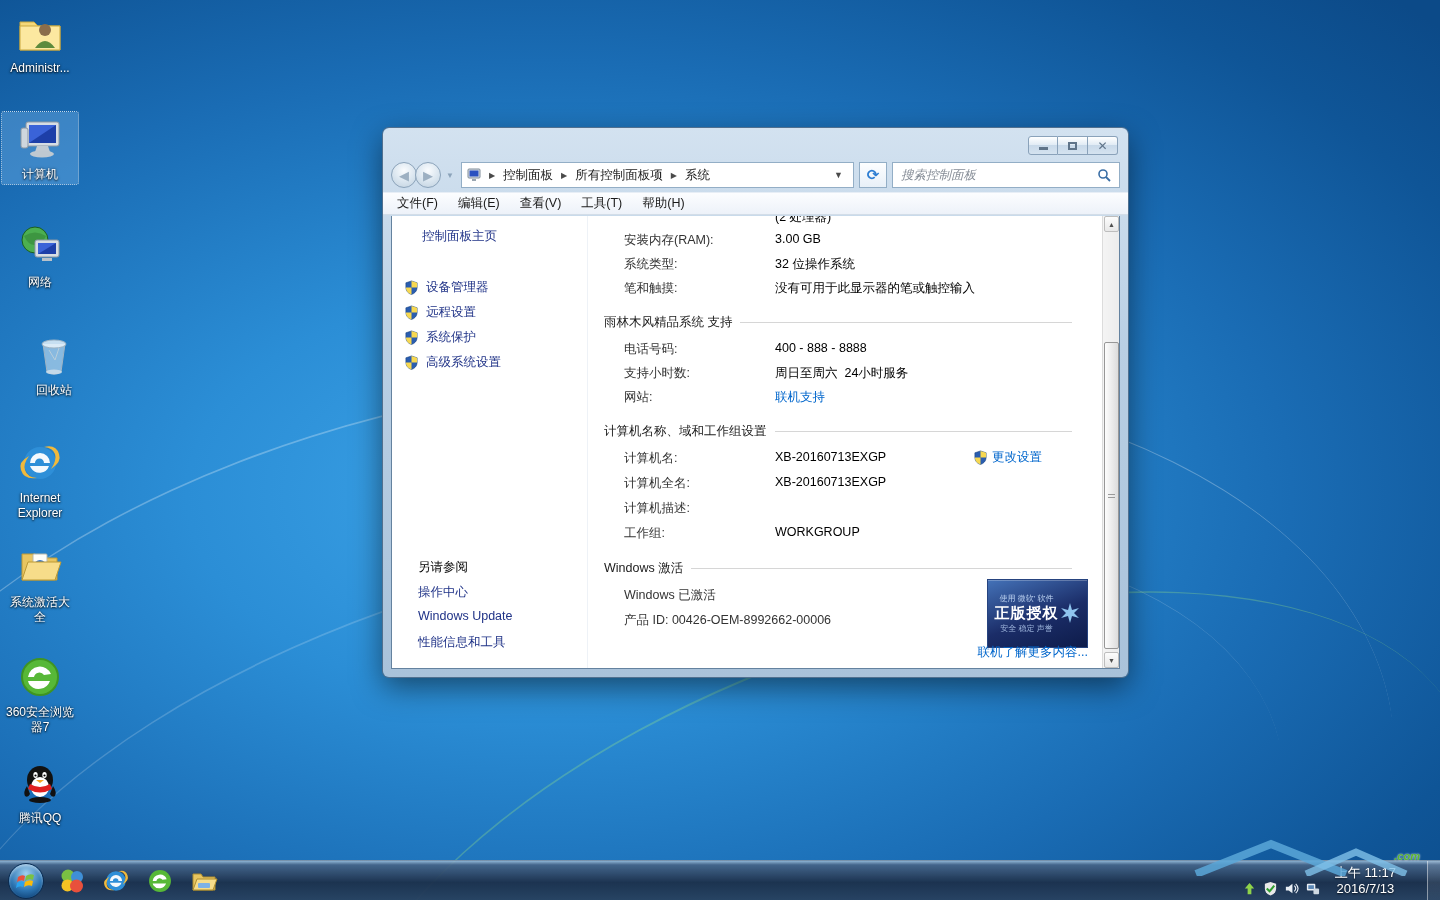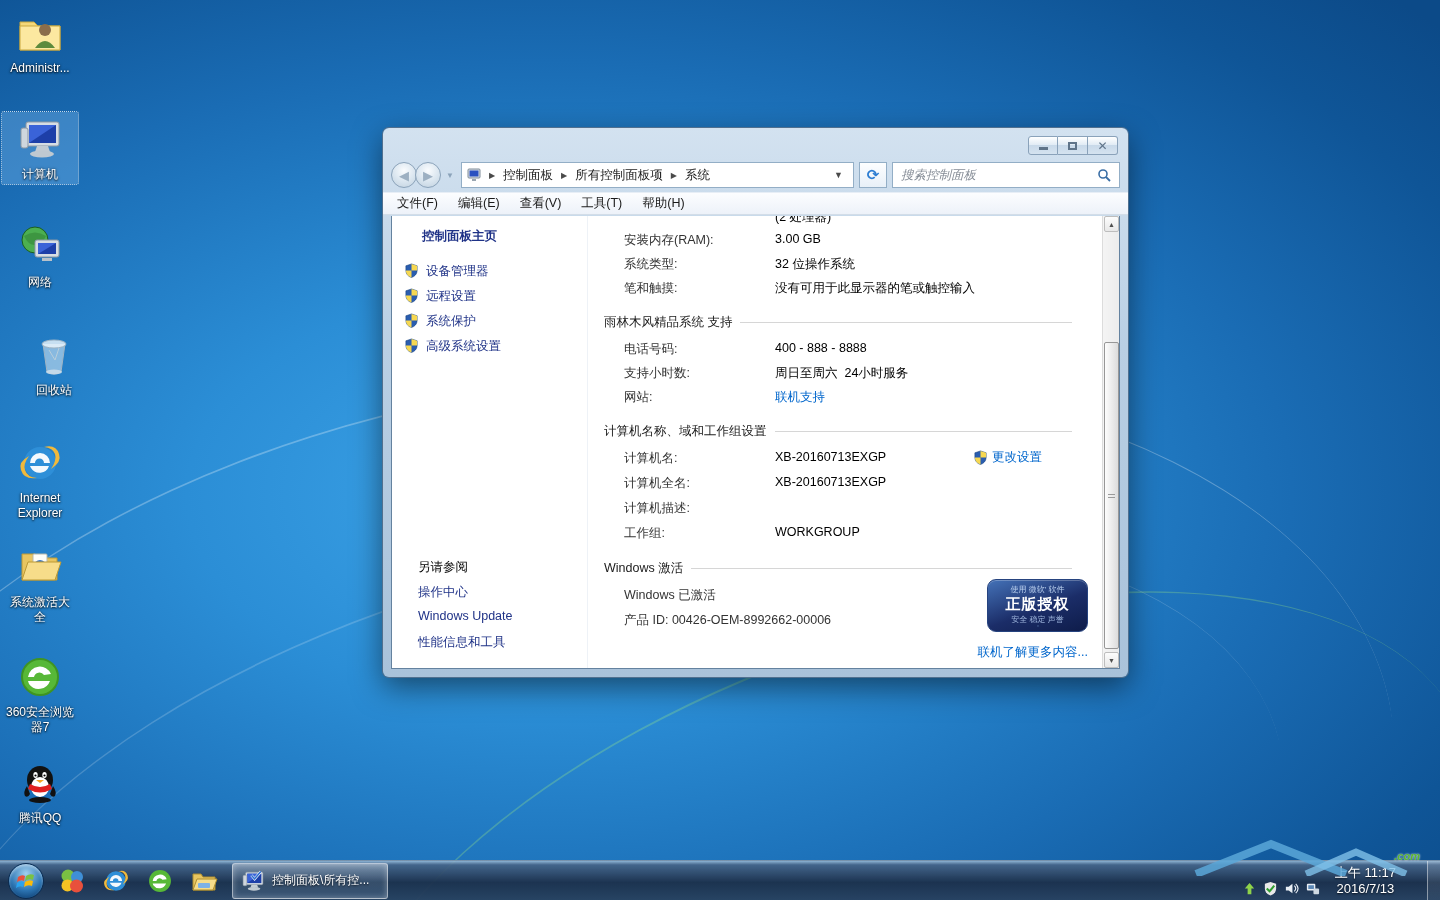"控制面板主页" span.sb-item { font-weight: bold -> none }
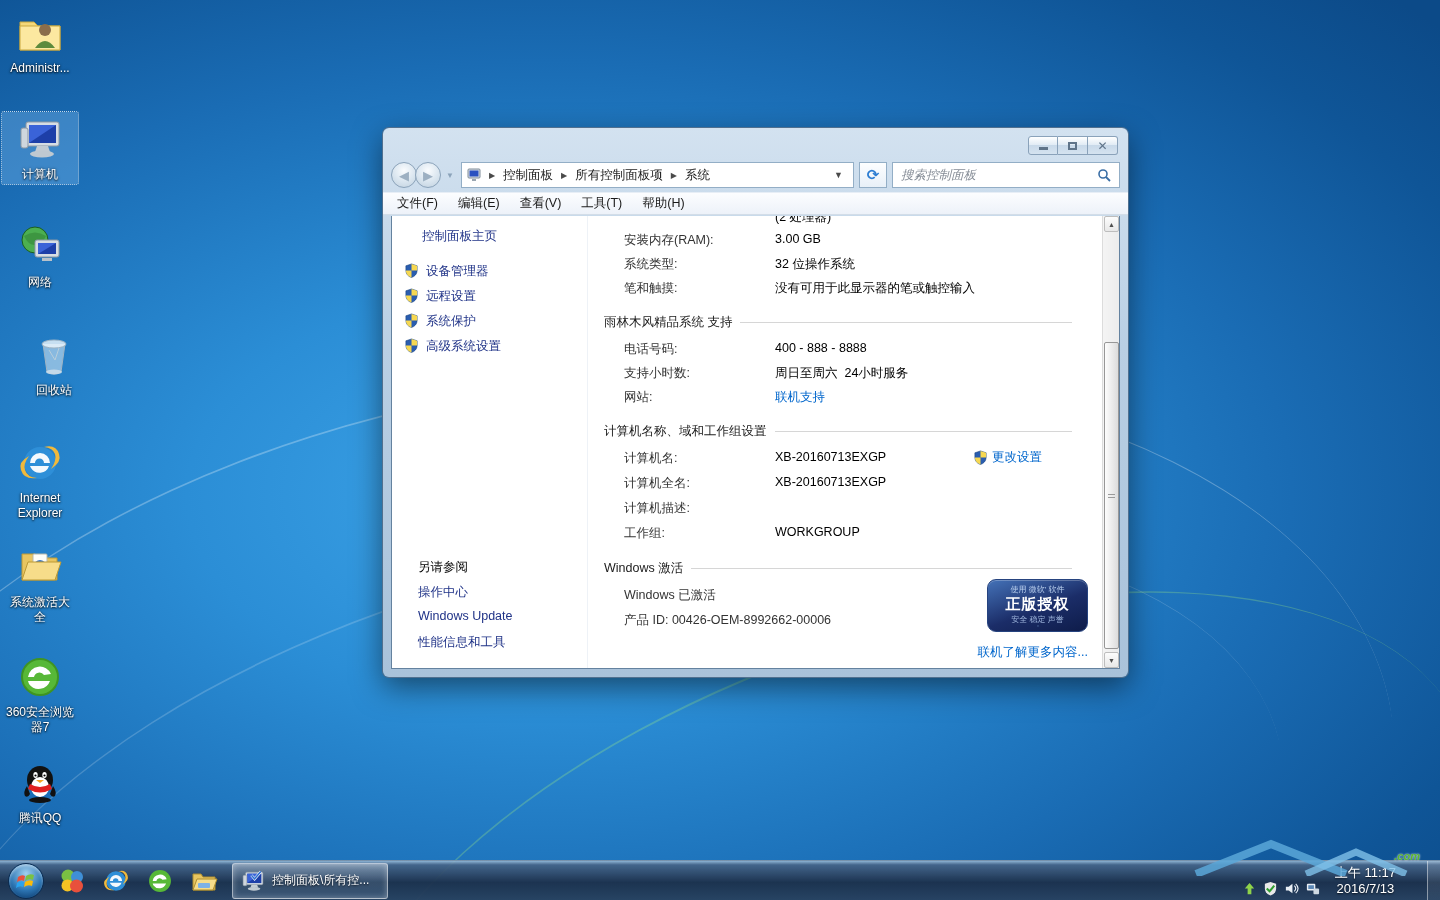"设备管理器" .sb-task { align-items: none -> center; margin-top: none -> 16px }
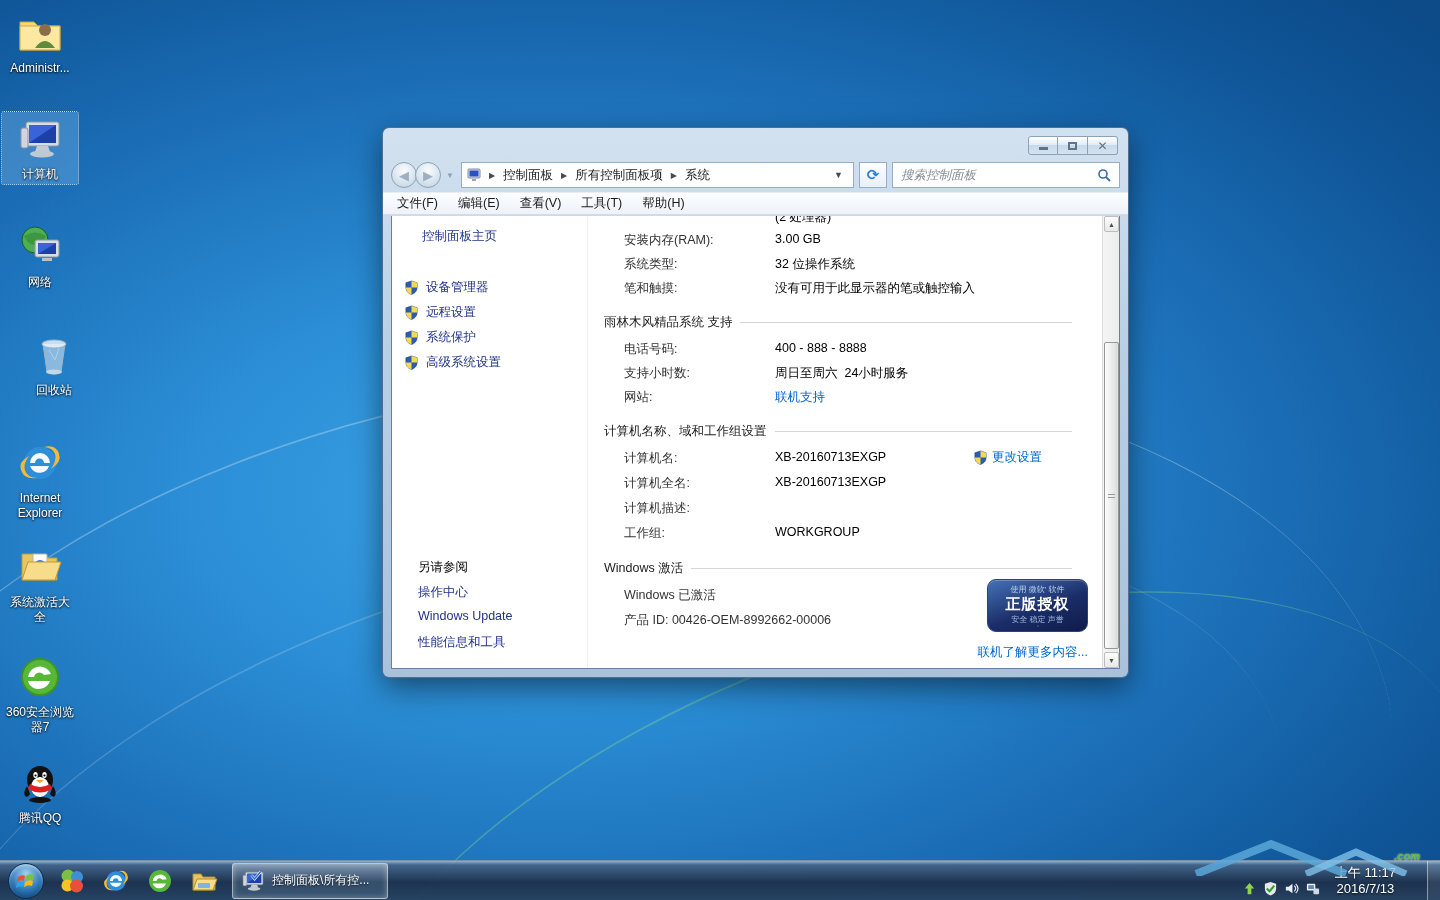"使用 微软’ 软件" .badge { border-radius: 9px -> 0; flex-direction: column -> none; height: 53px -> 69px }
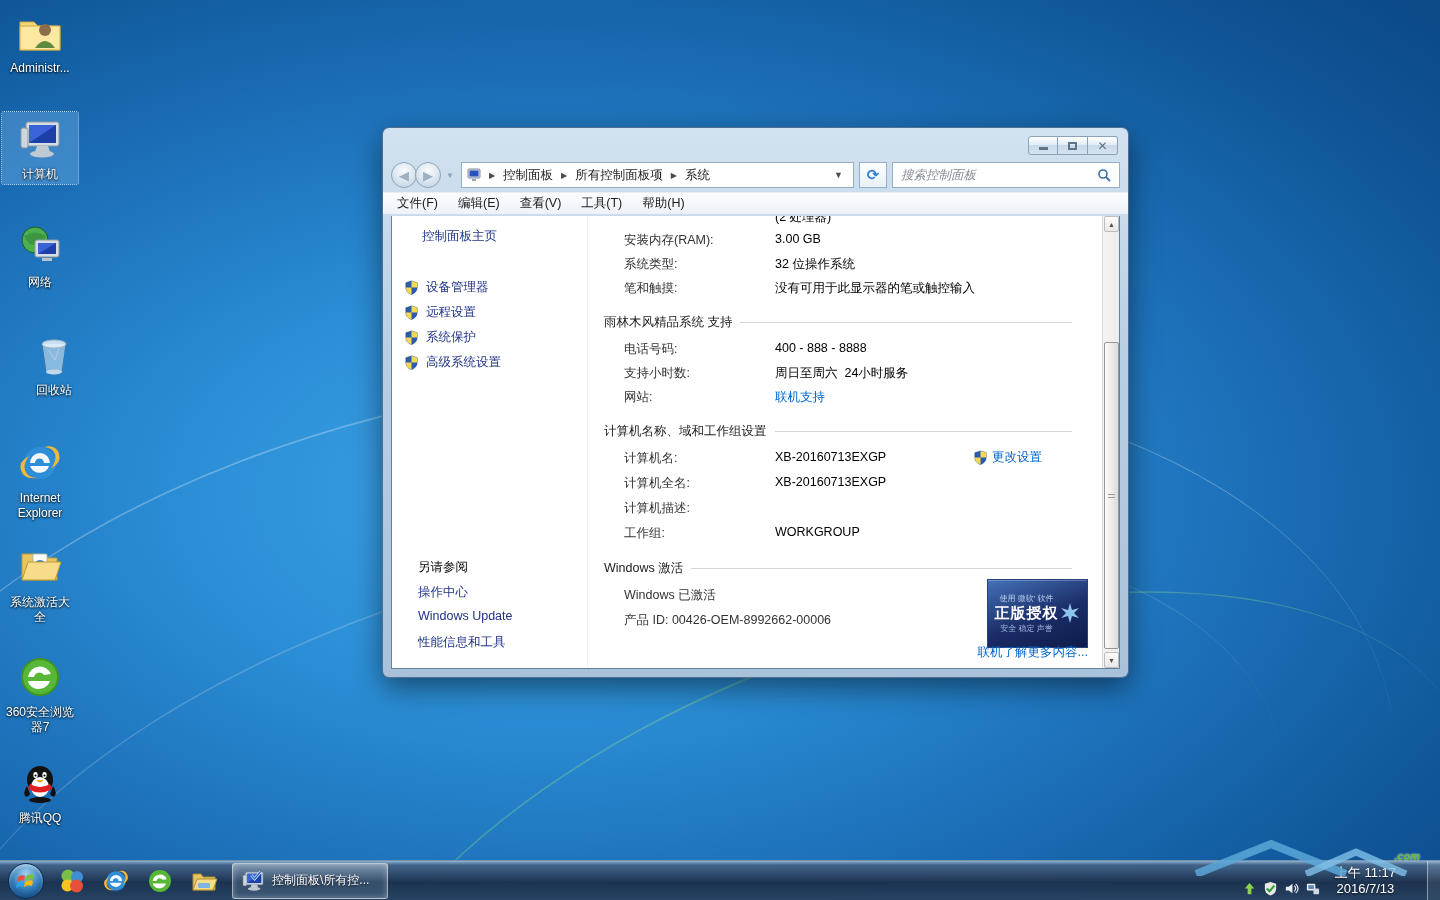"控制面板\所有控..." div.task-active { html: <div> <svg> <rect></rect> <rect></rect> <path></path> <rect></rect> <path></path> <ellipse></ellipse> <path></path> <path></path> </svg> <span>控制面板\所有控...</span> </div> -> none }
